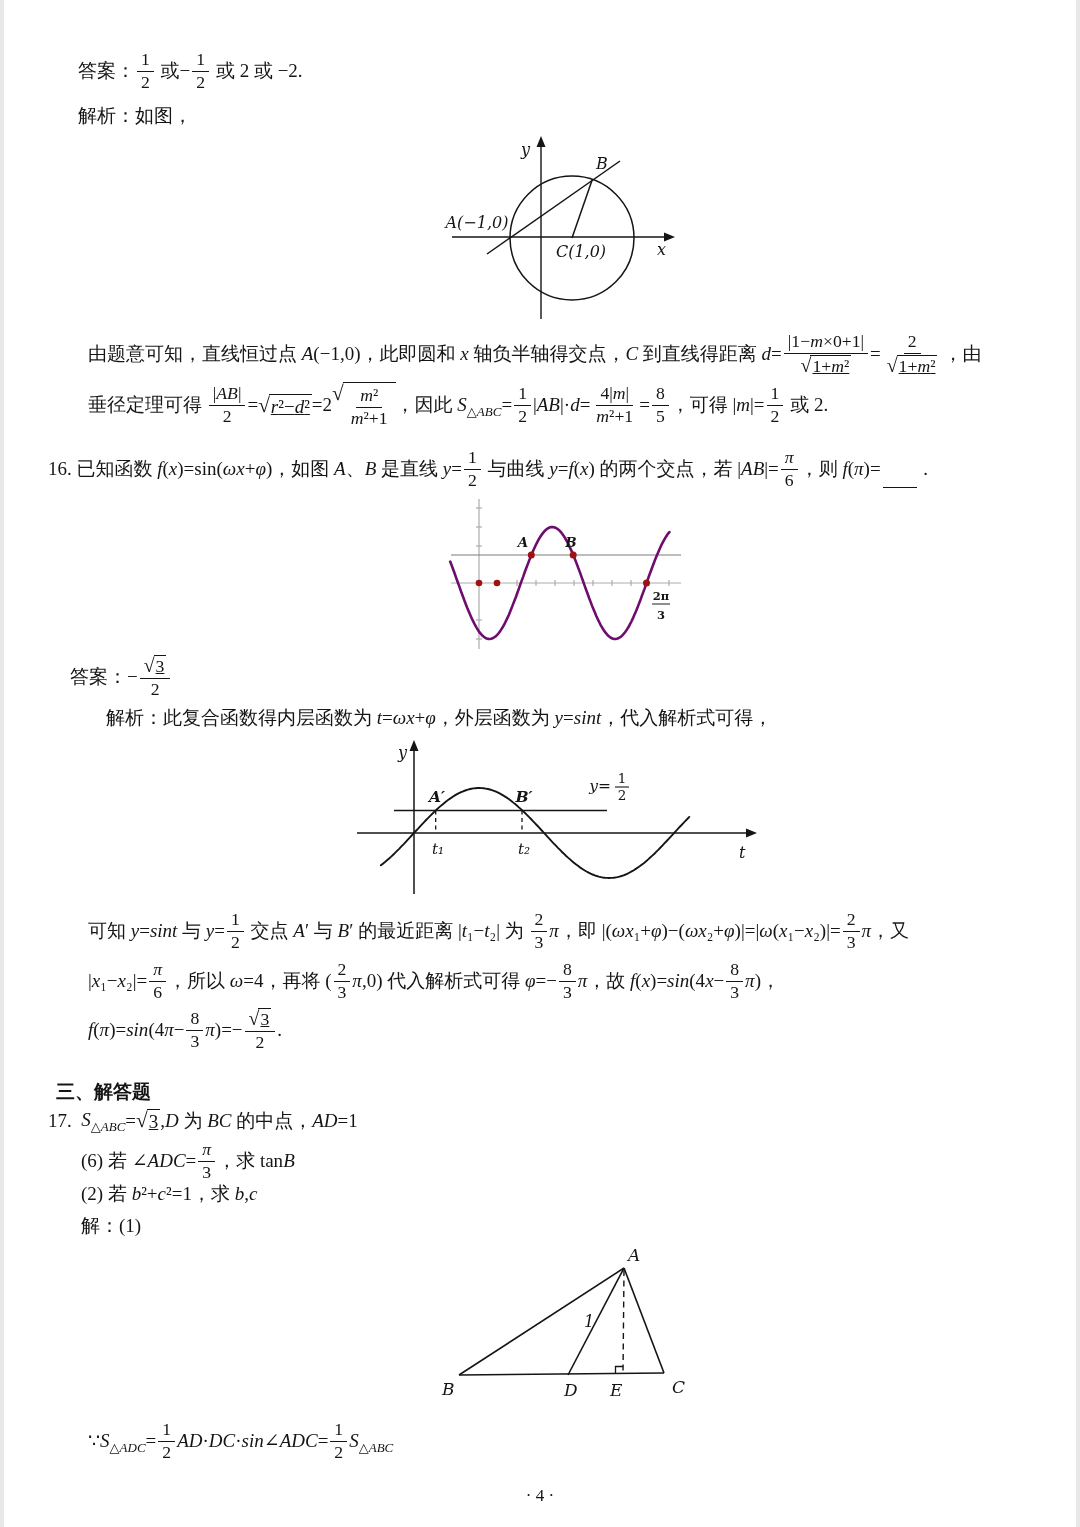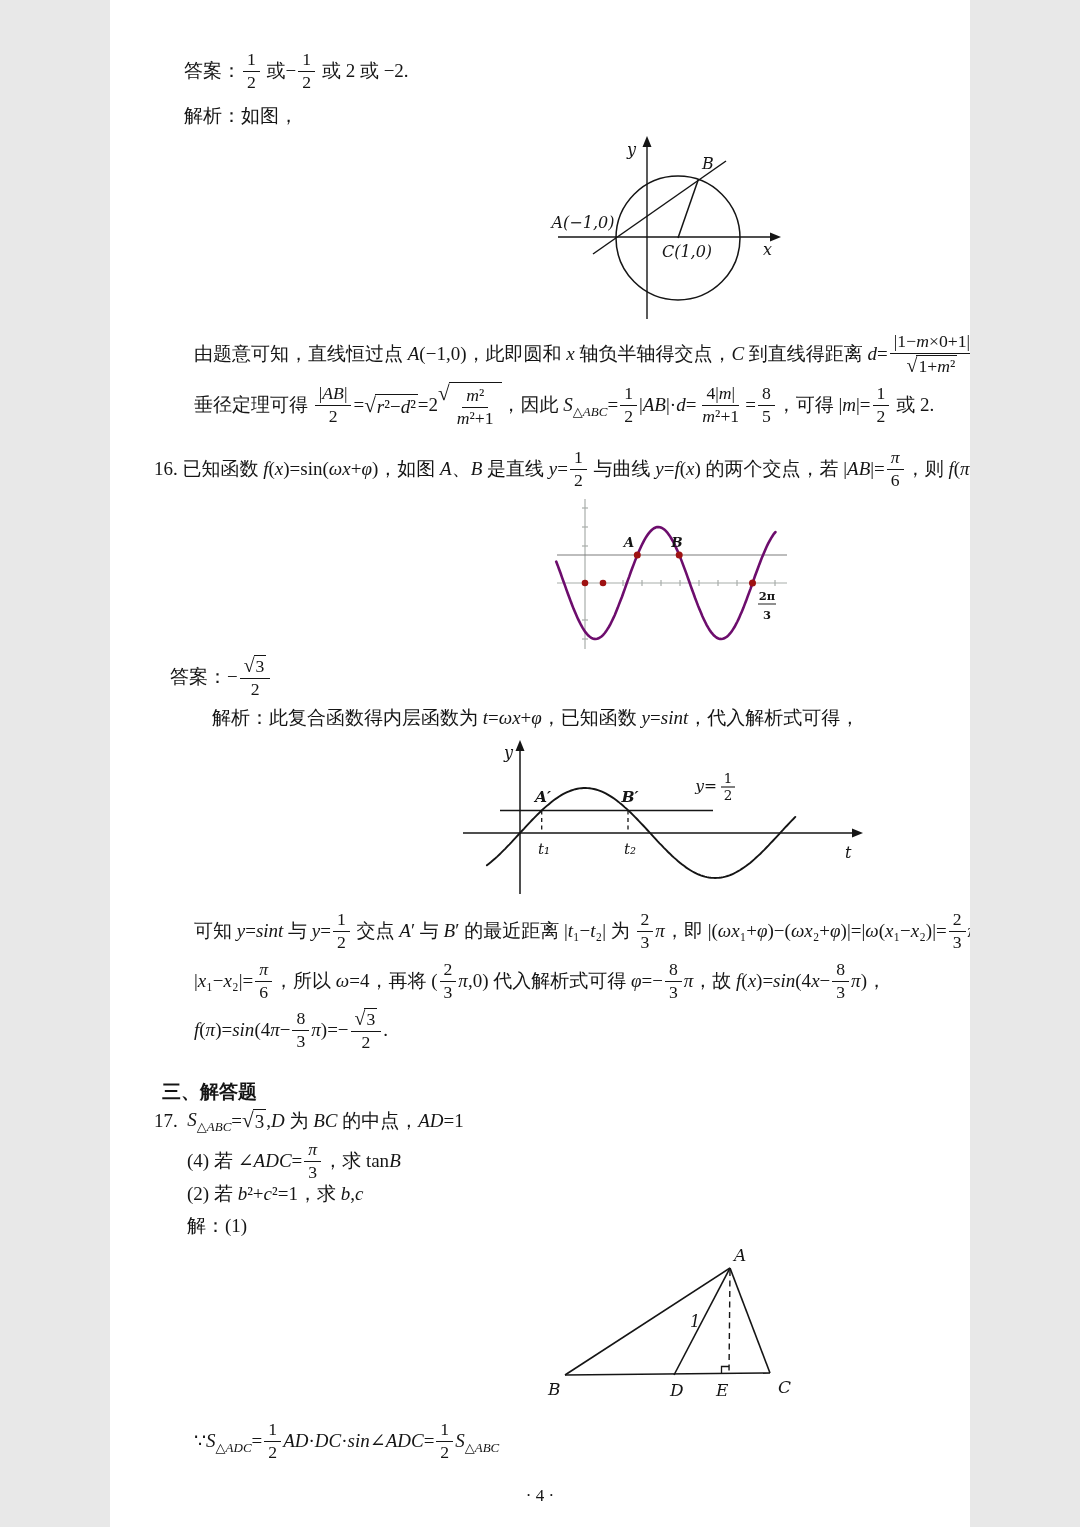"答案：" .page { width: 860px -> 1072px }
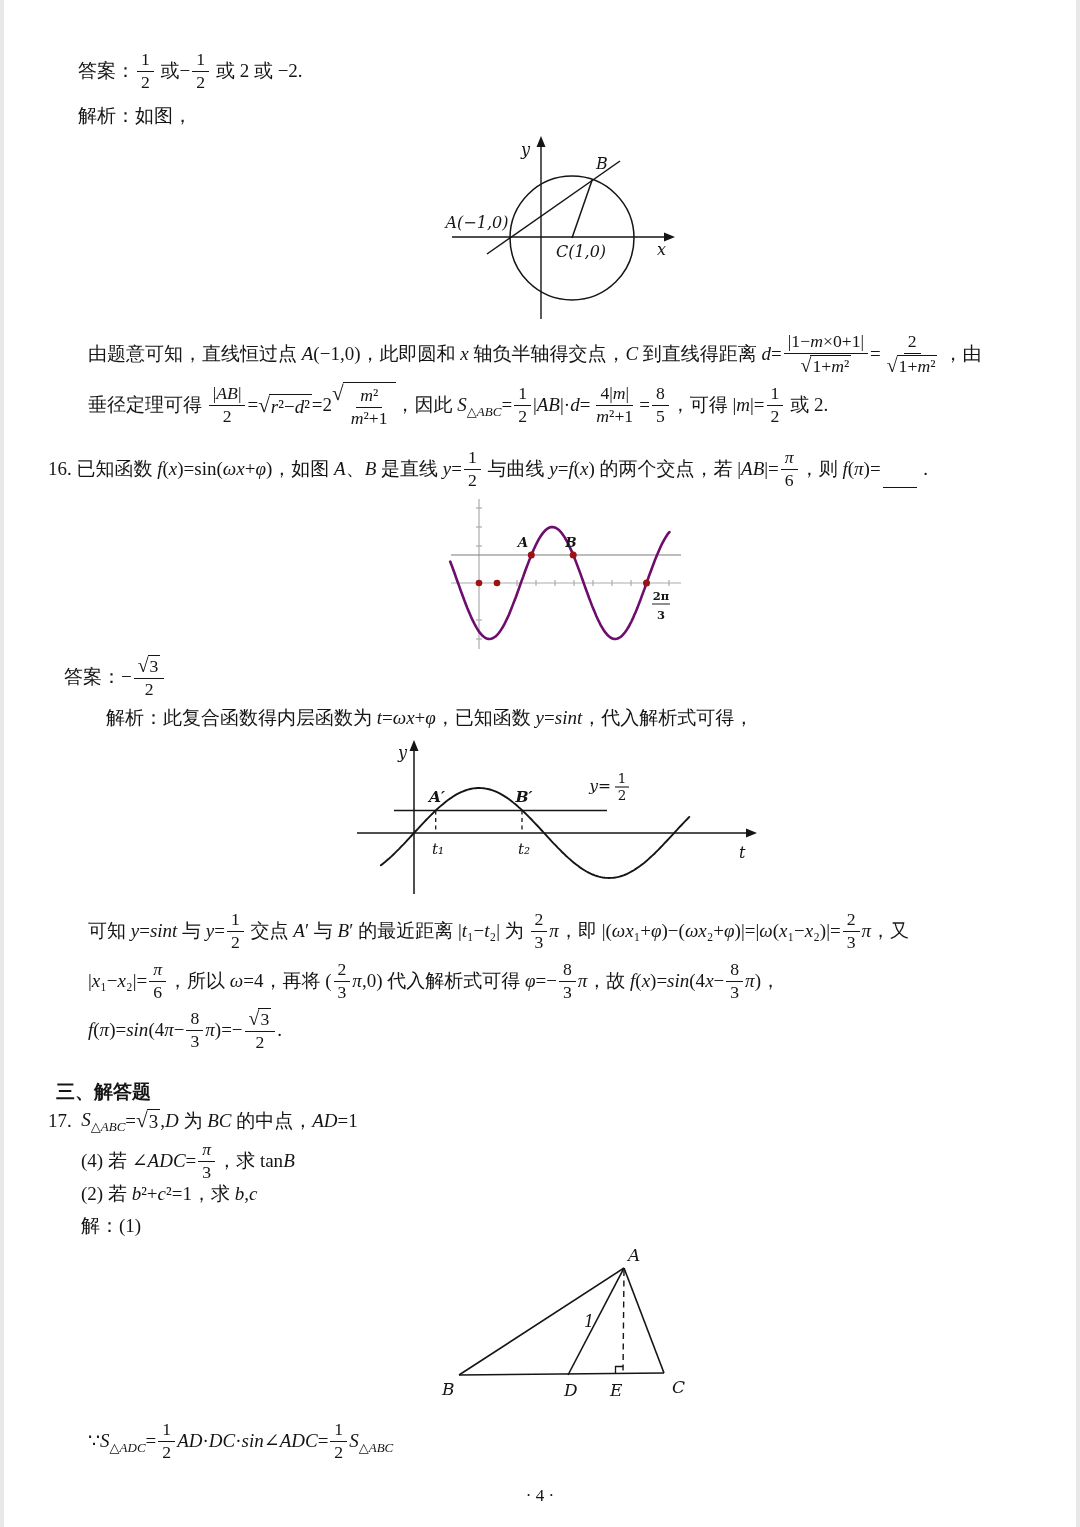"1+m²" .rbody { text-decoration: none -> underline }
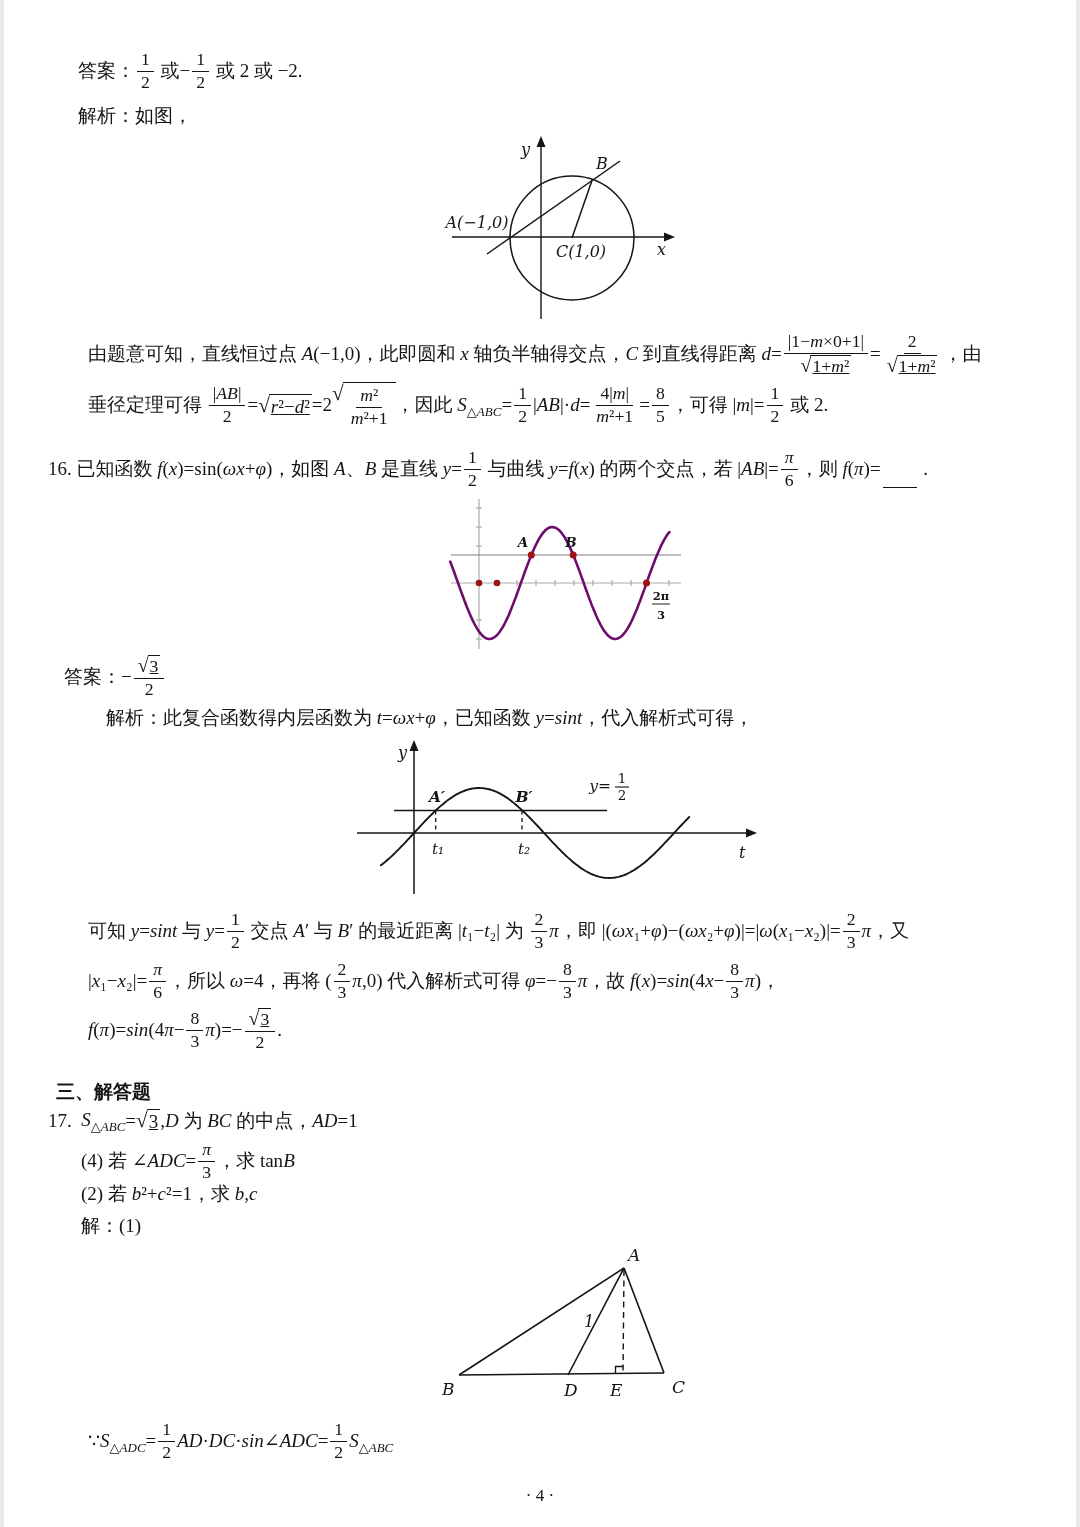"答案：−" div.line { left: 60px -> 66px }
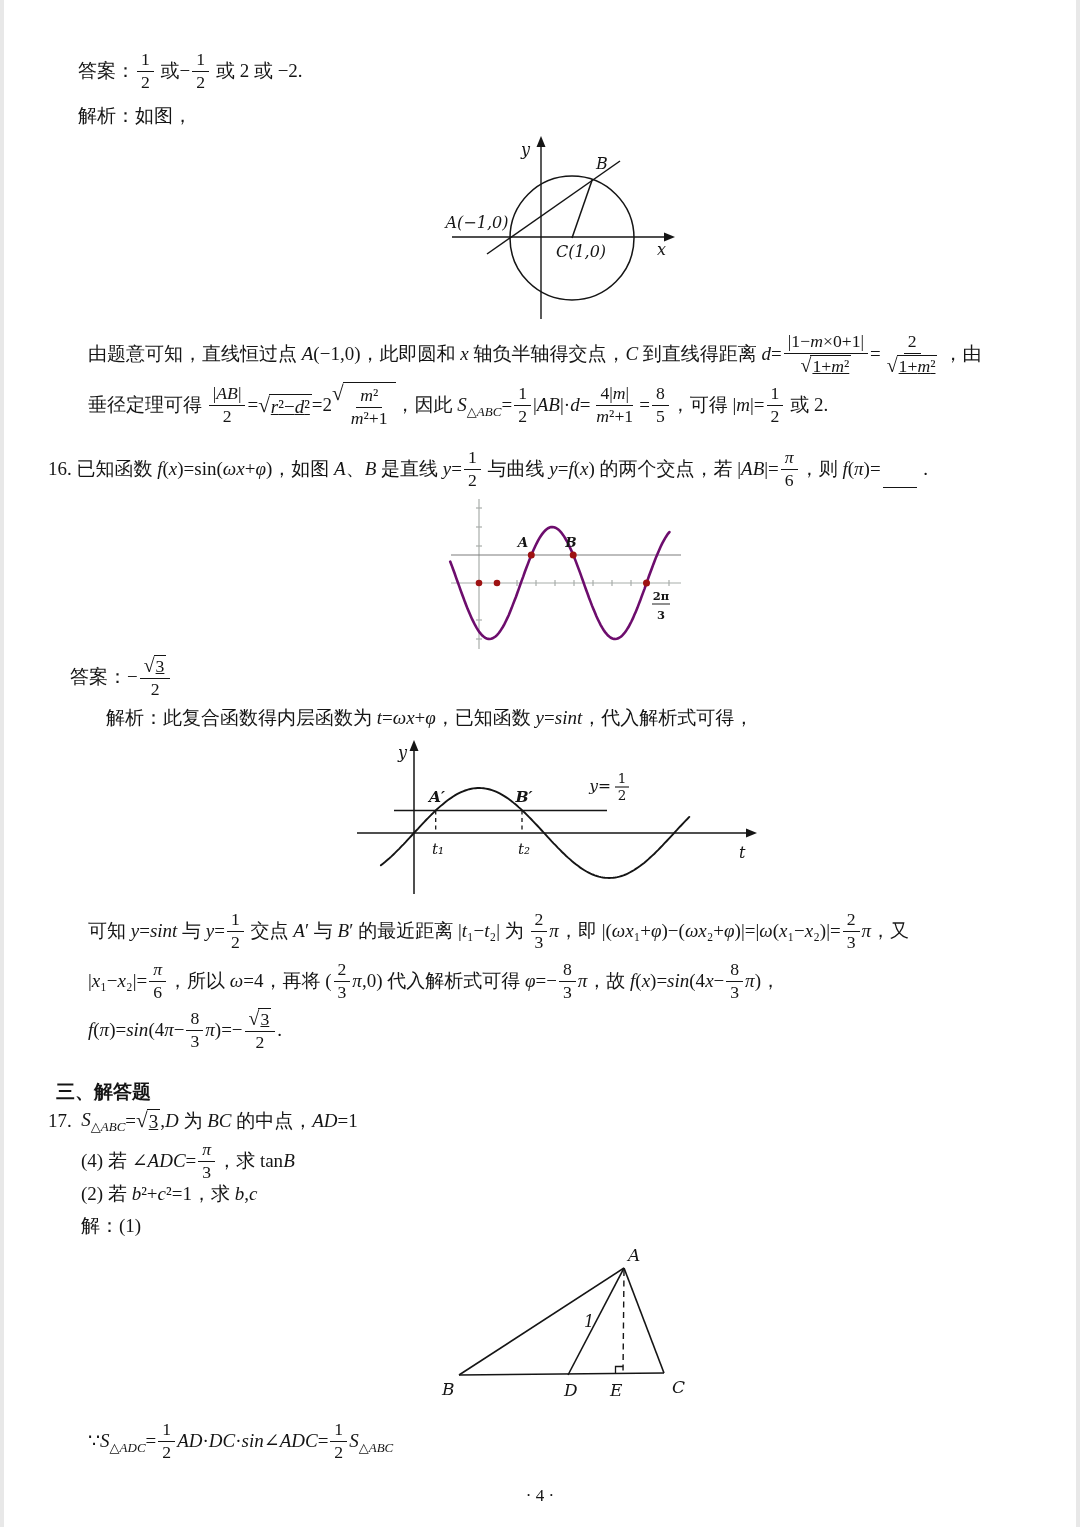"，已知函数" span.t { text: 已知函数 -> 外层函数为 }
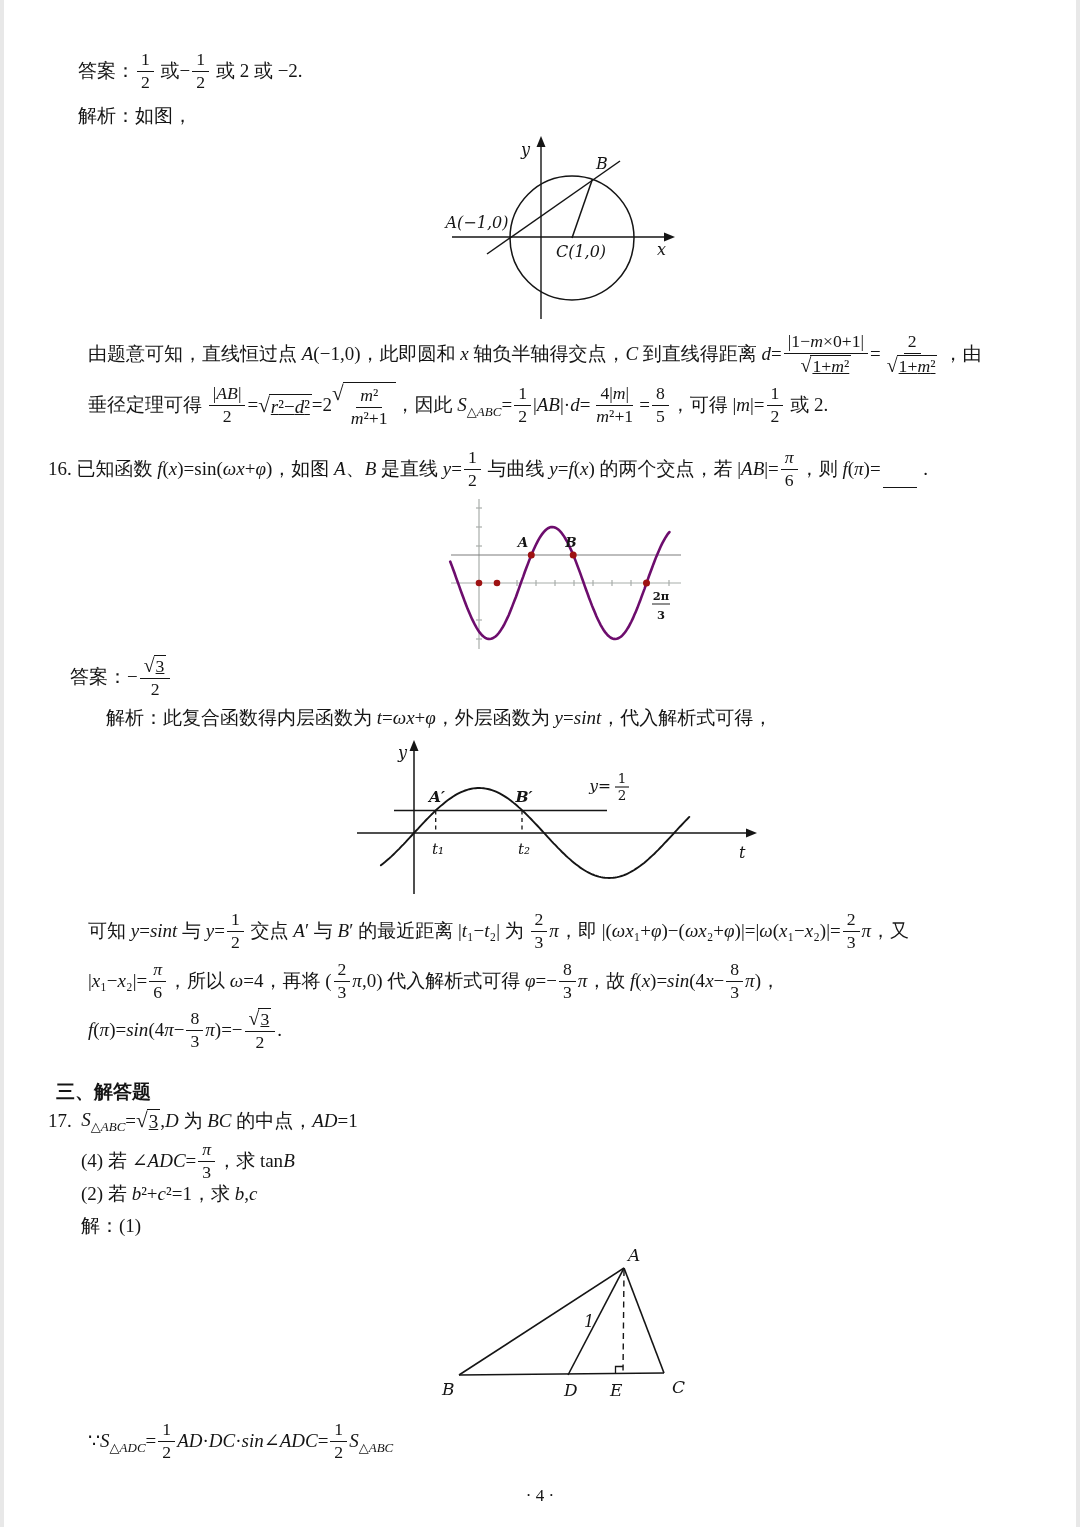"(4) 若 ∠" span.t { text: 4 -> 6 }
